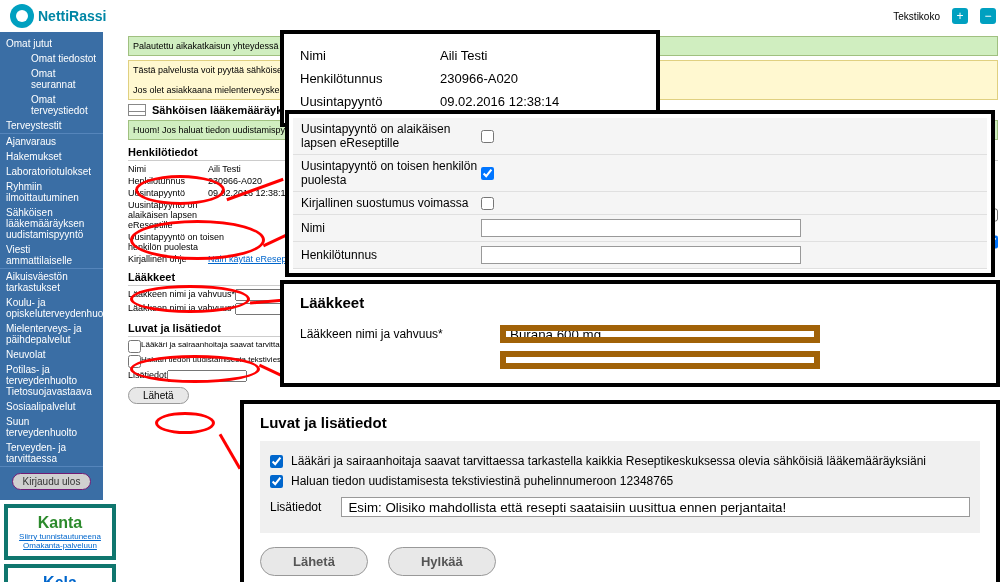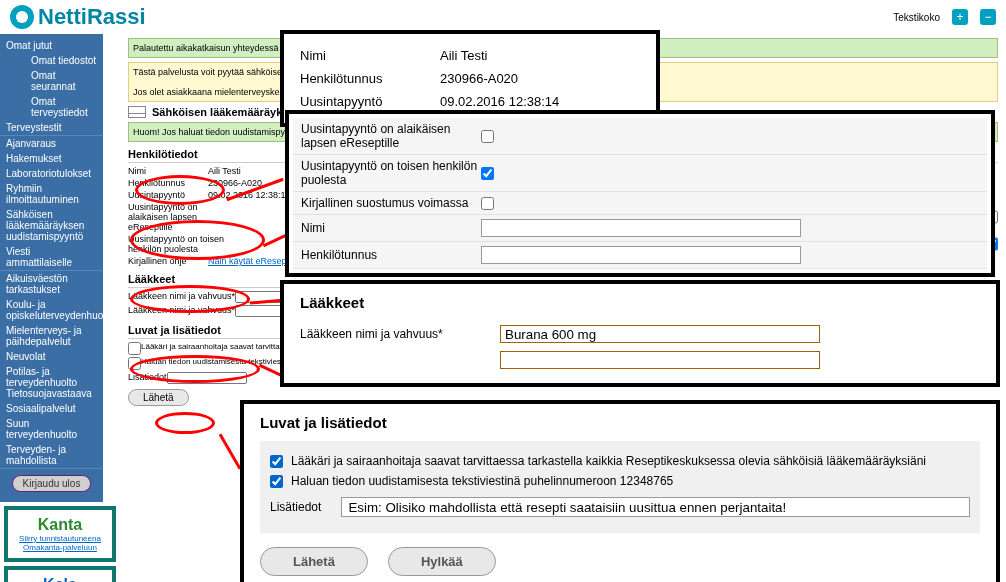"NettiRassi" .logo-text { font-size: 22px -> 14px }
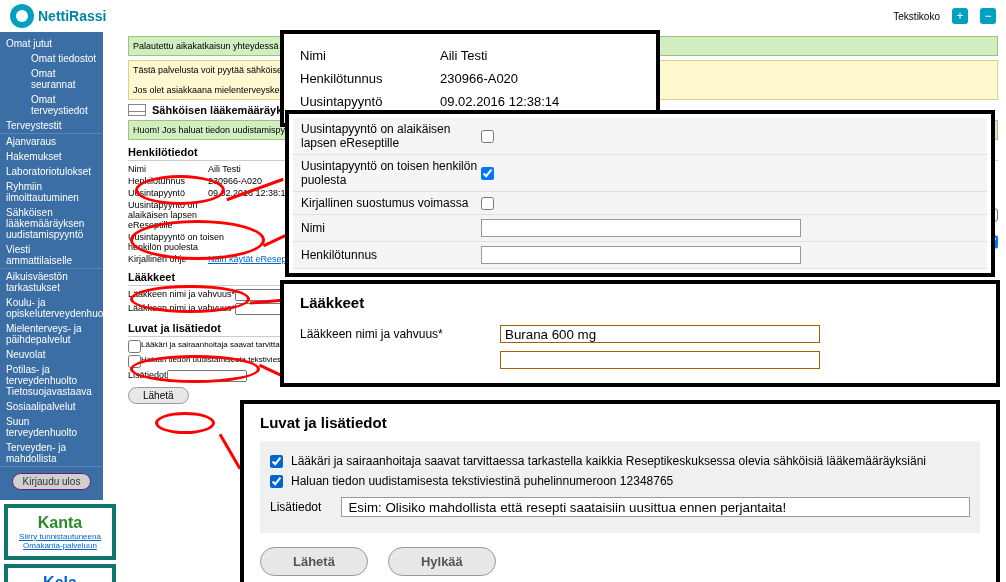"Burana 600 mg" .ov3 input[type=text] { border: 1px solid #a16207 -> 6px solid #a16207 }
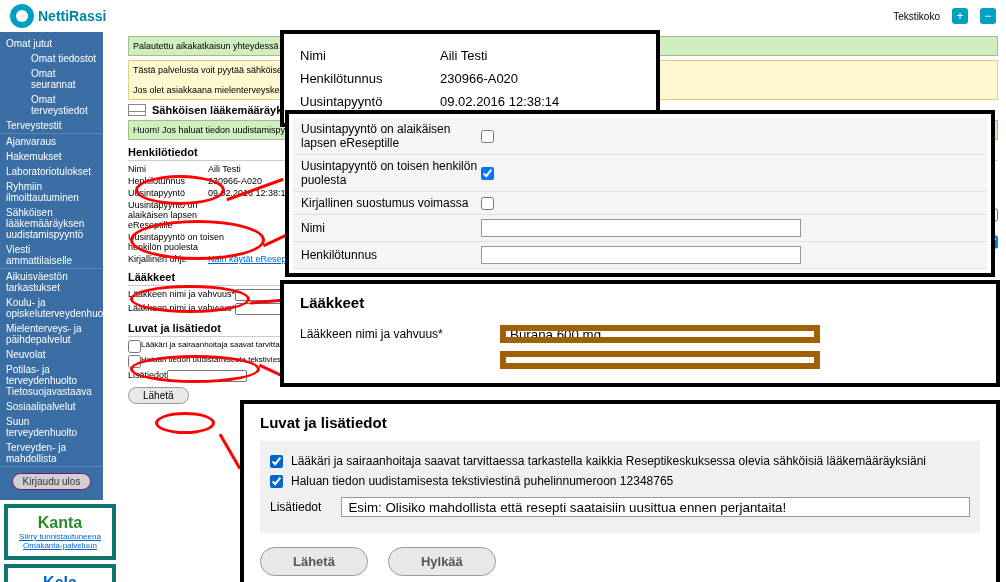"Terveyden- ja mahdollista" div.sidebar-item { text: mahdollista -> tarvittaessa }
